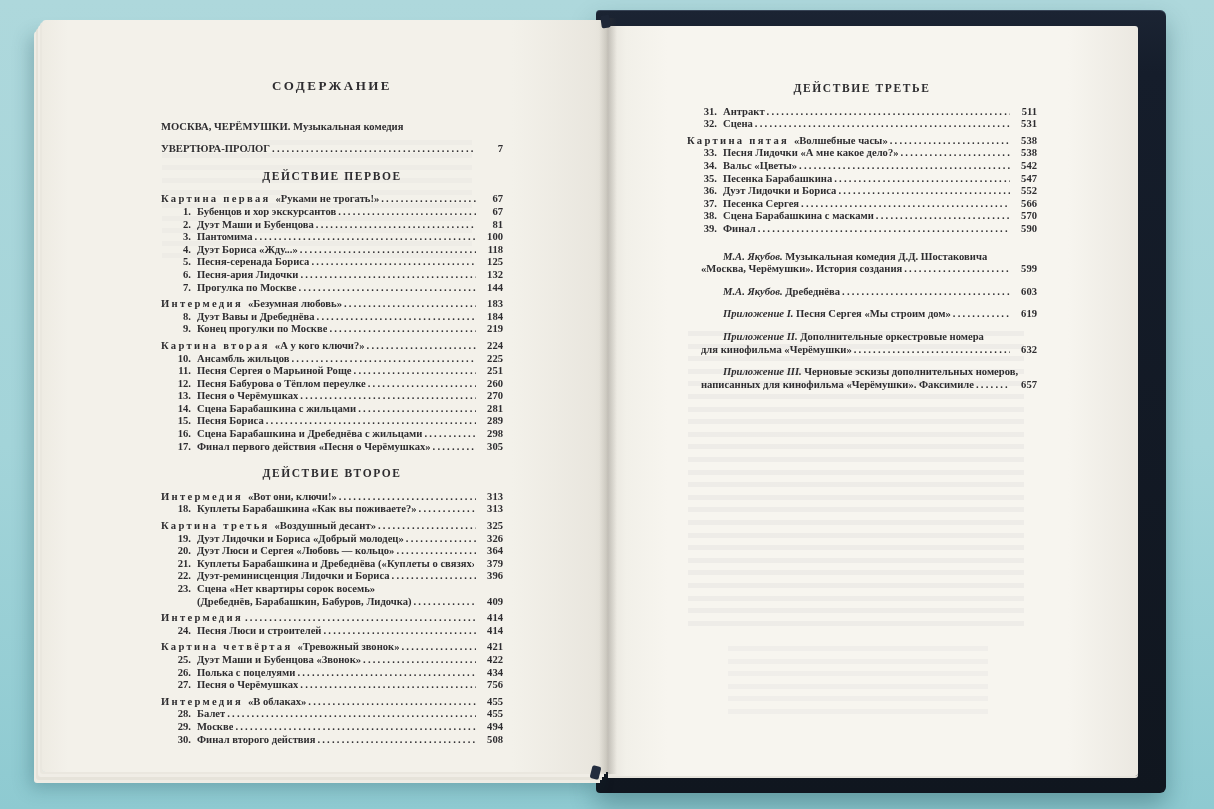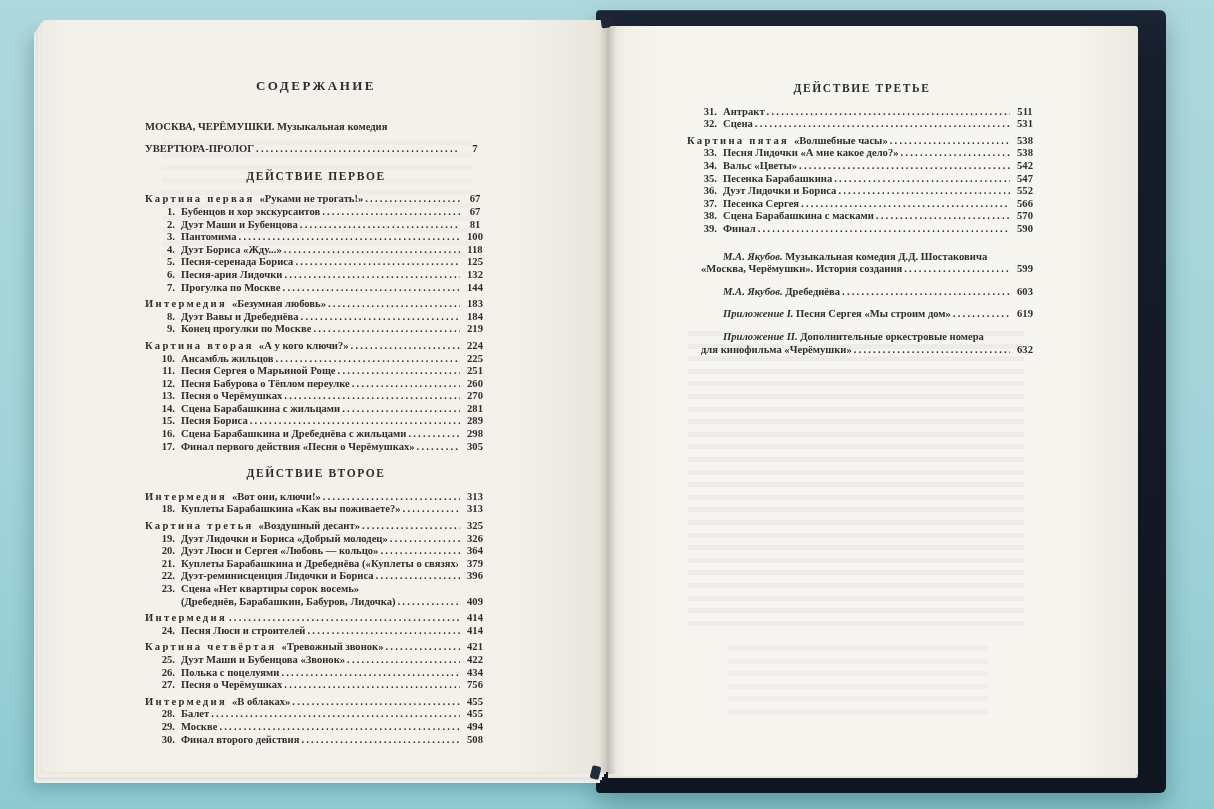"СОДЕРЖАНИЕ" .inner-left { left: 103px -> 119px }
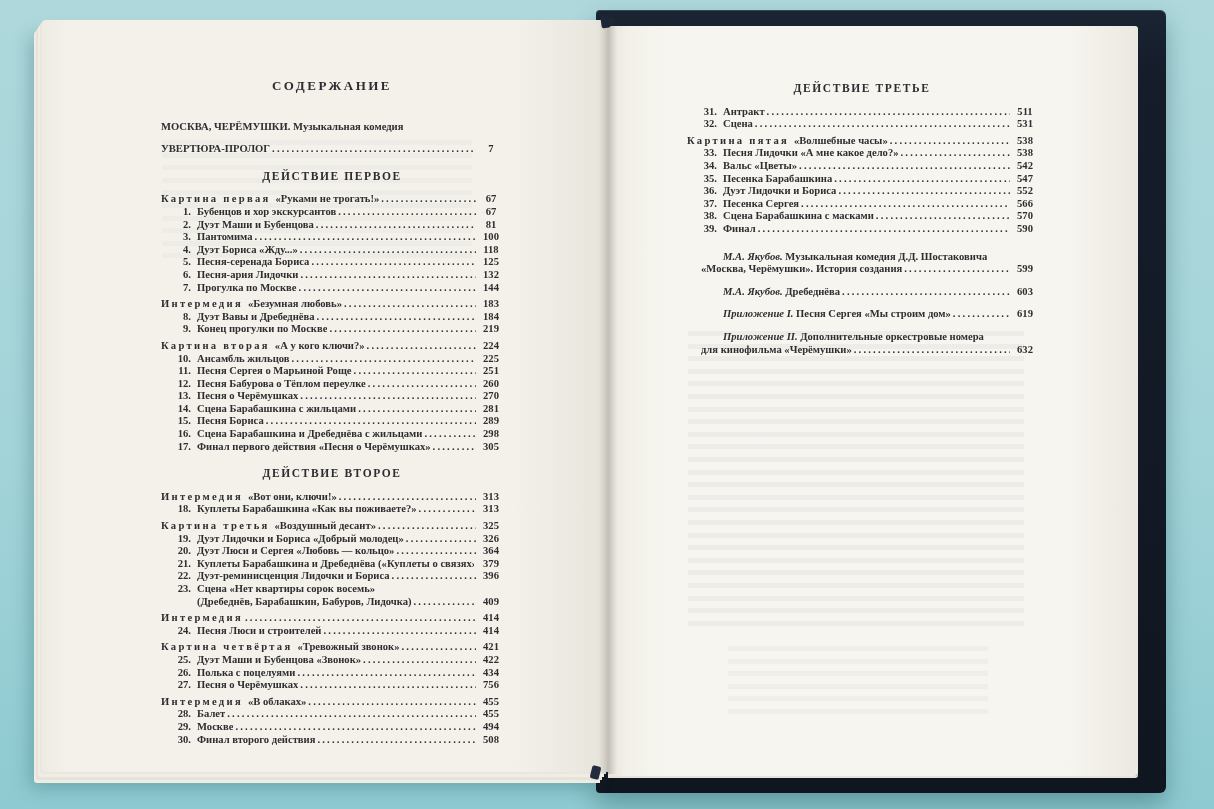"511" .pg { text-align: center -> right }
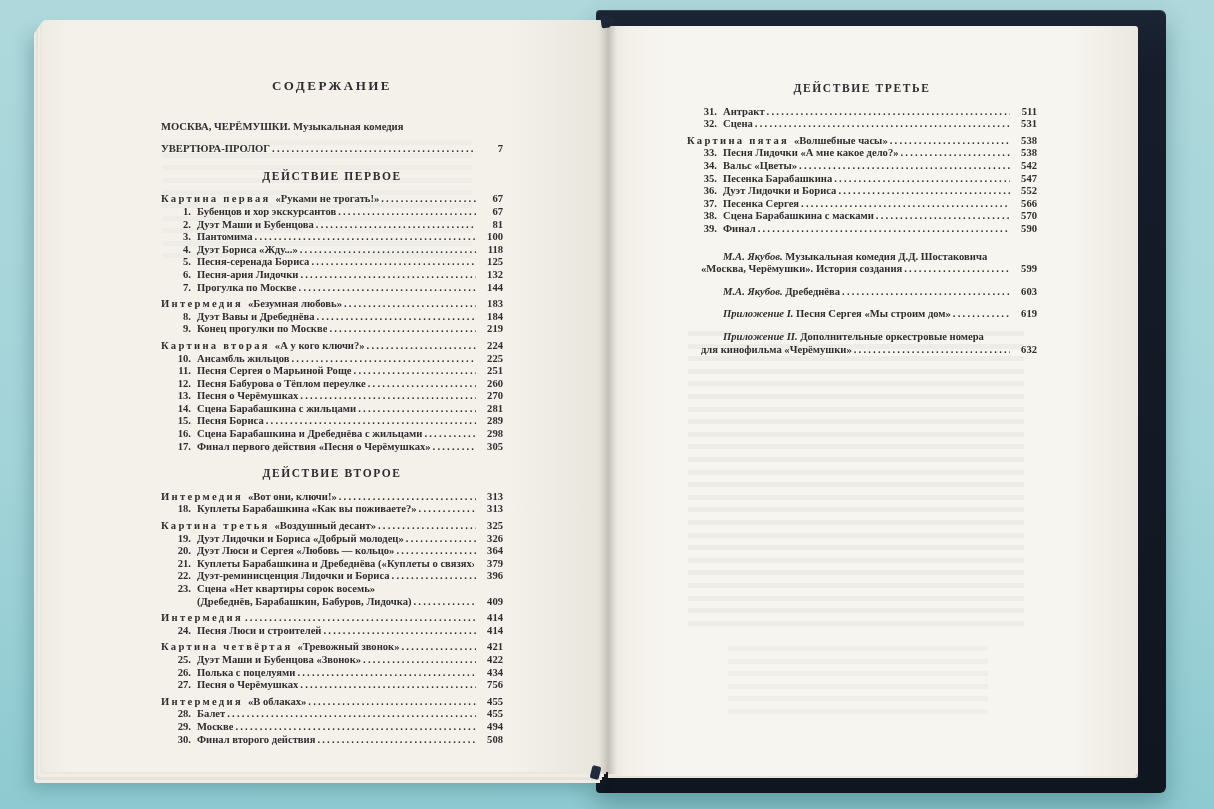"Приложение III. Черновые эскизы" div.toc-entry { html: none -> <div> <div> <span><span>Приложение III.</span><span> Черновые эскизы дополнительных номеров,</span></span> </div> <div> <span><span>написанных для кинофильма «Черёмушки». Факсимиле</span></span> <span></span> <span>657</span> </div> </div> }
